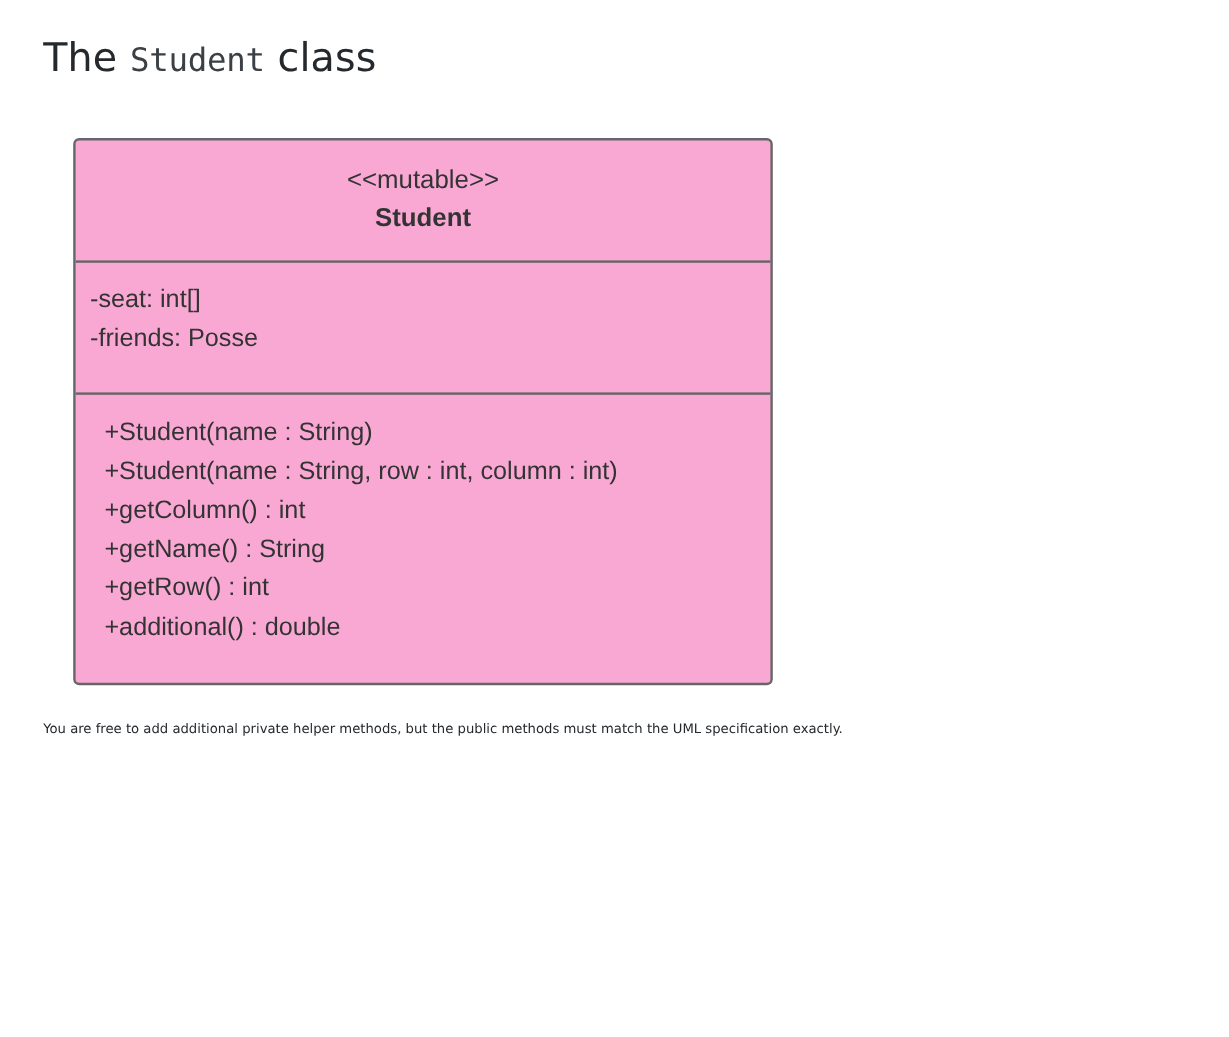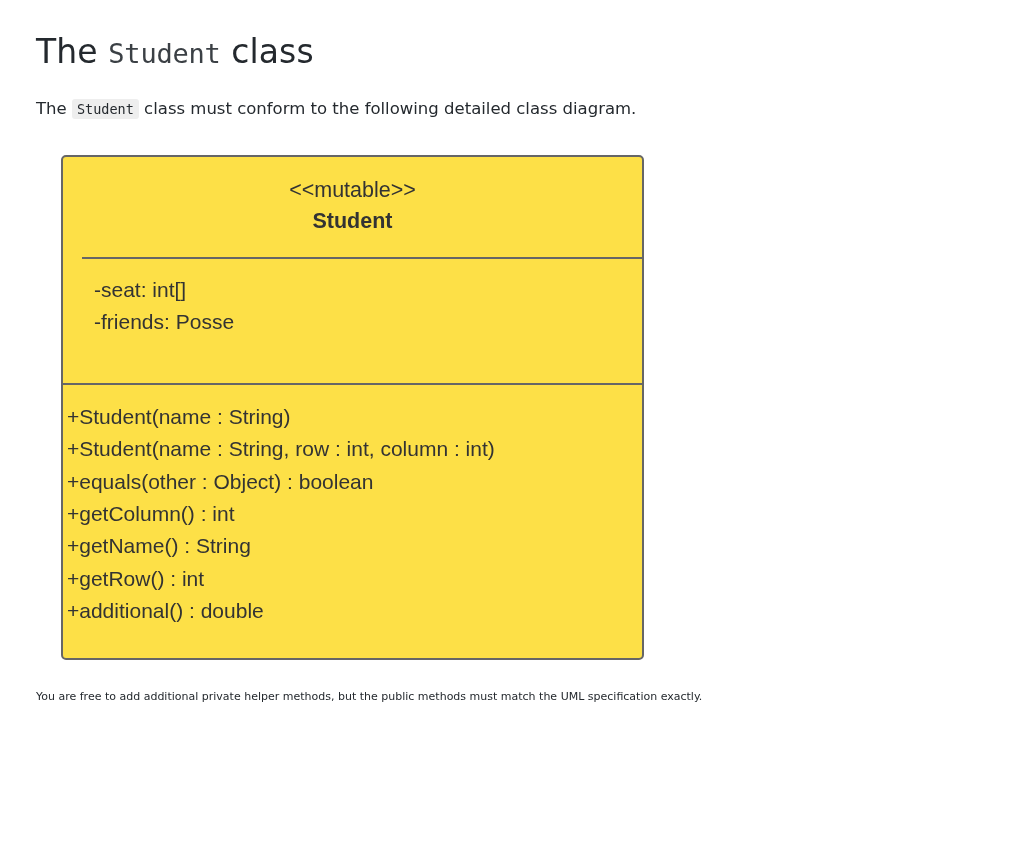"The Student class" .page-title { line-height: 48px -> 63px; padding-top: 28px -> 16px }
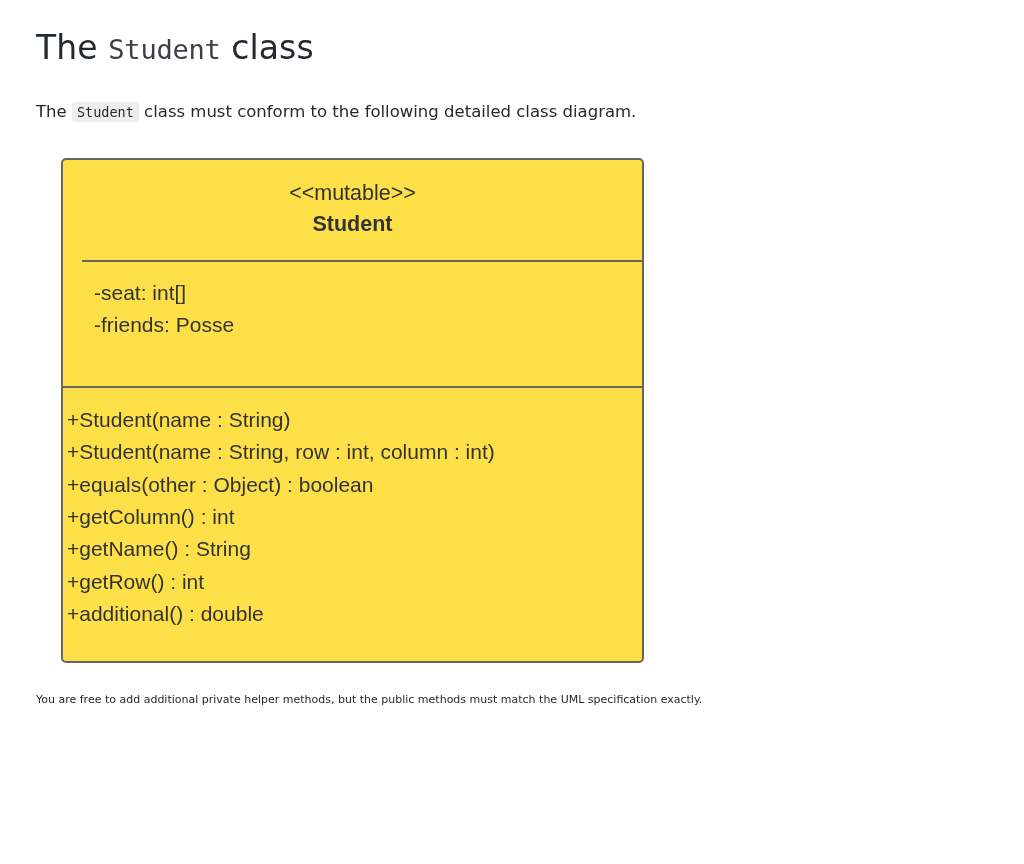"The Student class must conform" p.intro { html: <p><span>The</span> <code>Student</code> <span>class must conform to the following detailed class diagram.</span></p> -> none }
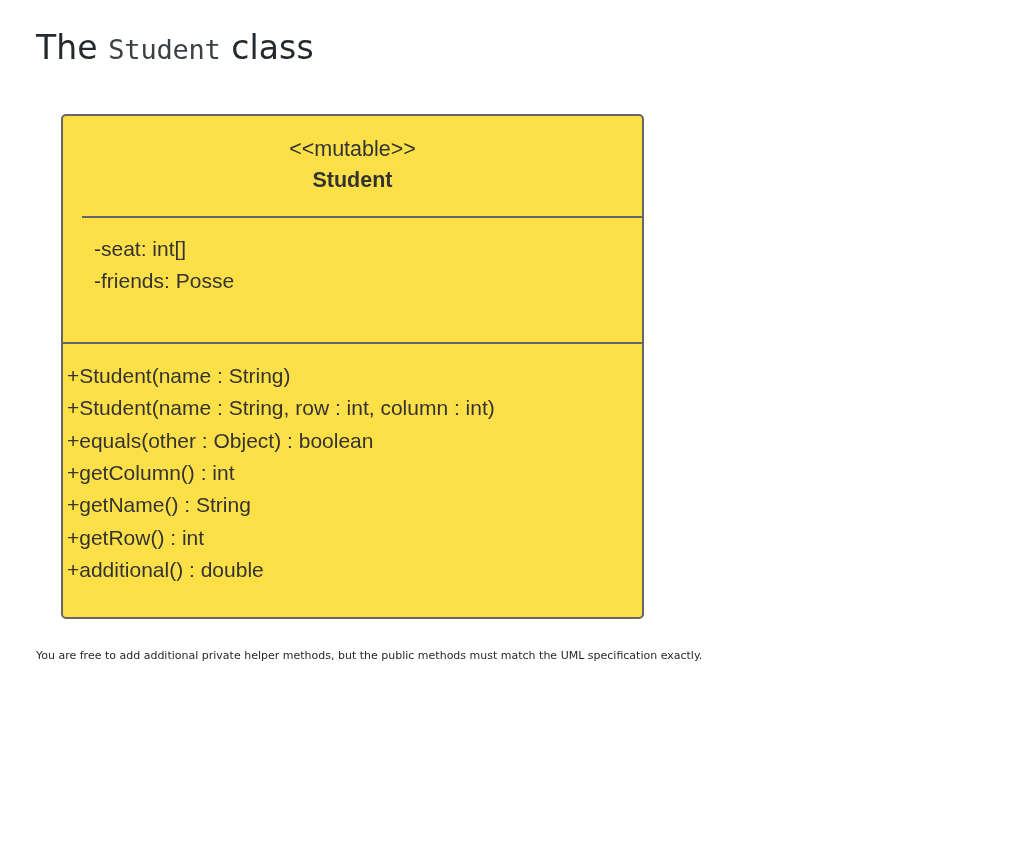"<<mutable>>" .uml-class { background: #fde047 -> #f9a8d4 }
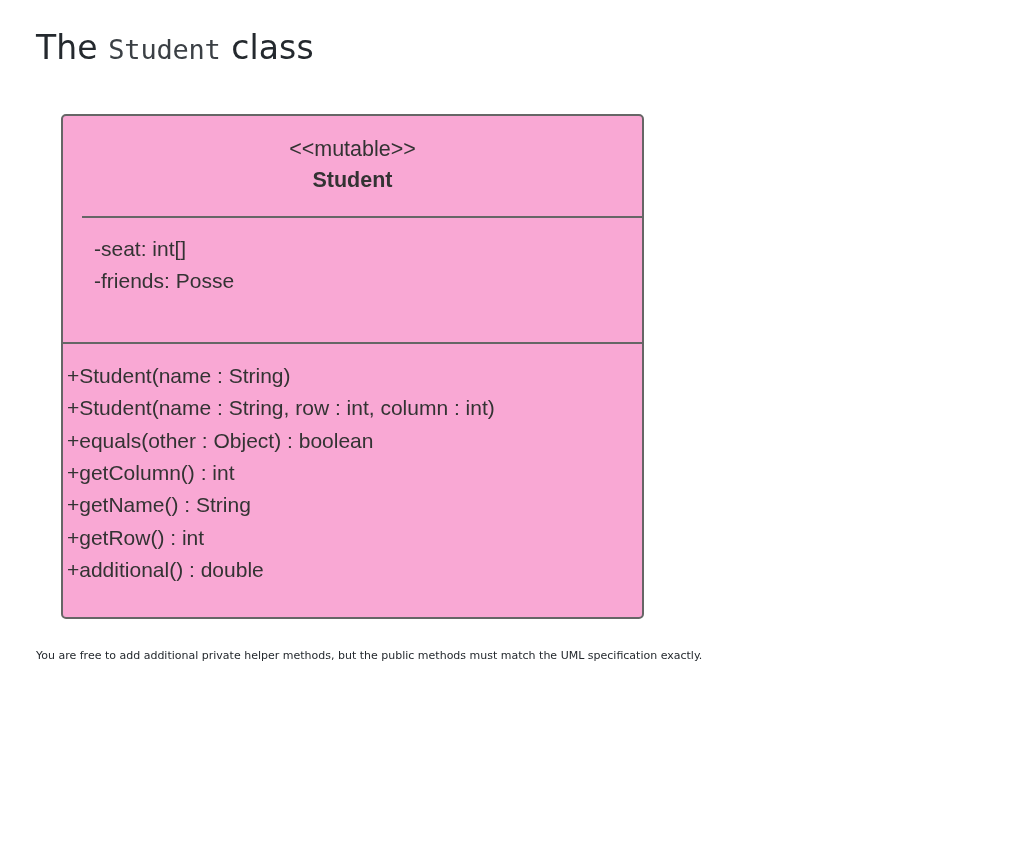"-seat: int[]" .uml-attributes { margin-left: 19px -> none; padding: 15px 12px 44px 12px -> 15px 12px 28px 12px }
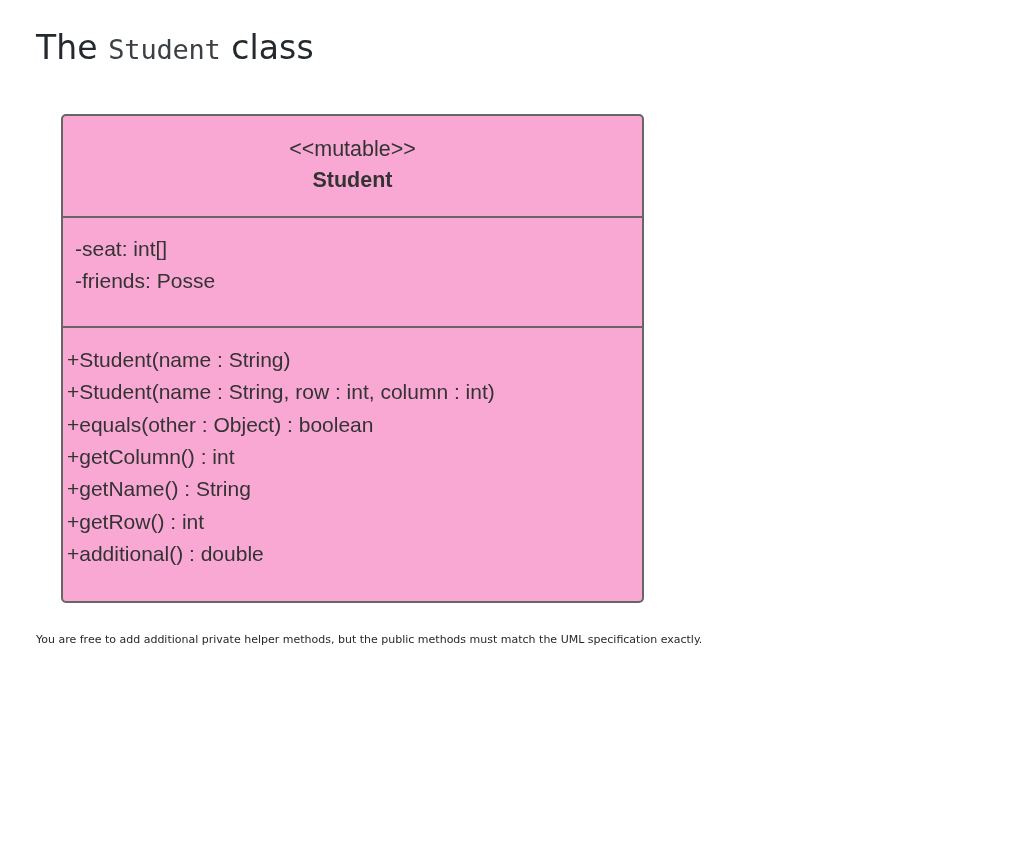"+Student(name : String)" .uml-operations { padding: 16px 12px 30px 4px -> 16px 12px 30px 24px }
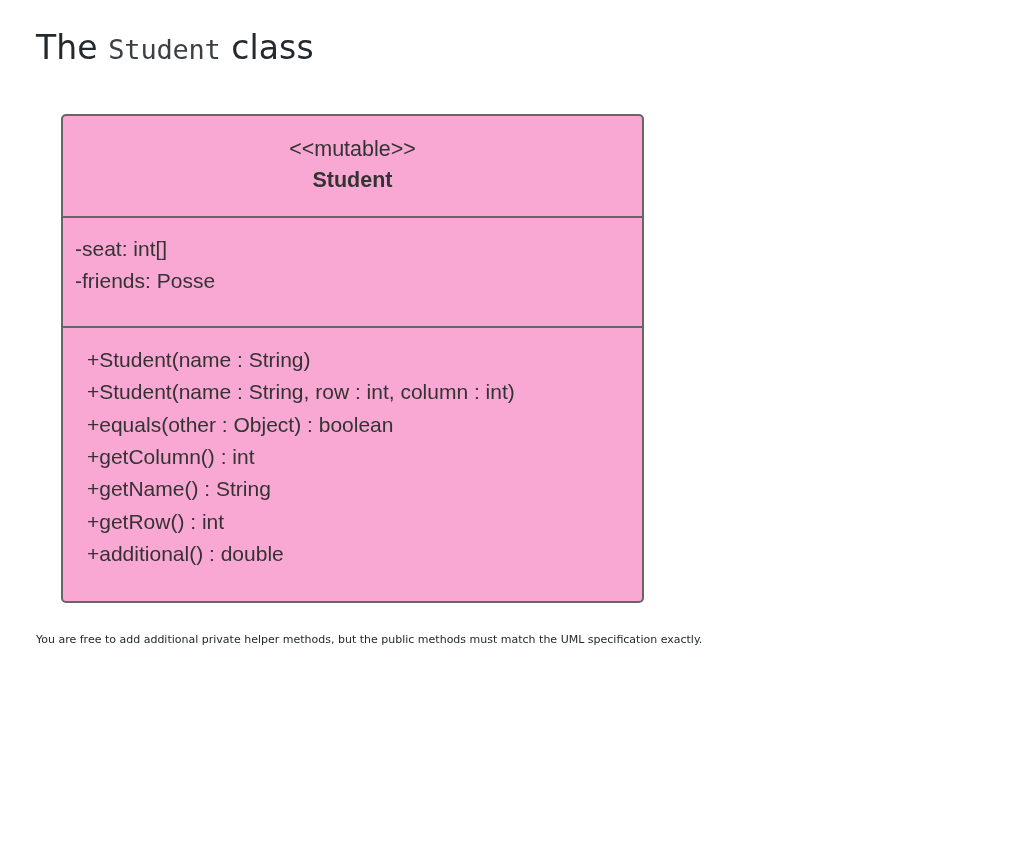"+equals(other : Object) : boolean" div.uml-line { html: <div>+equals(other : Object) : boolean</div> -> none }
